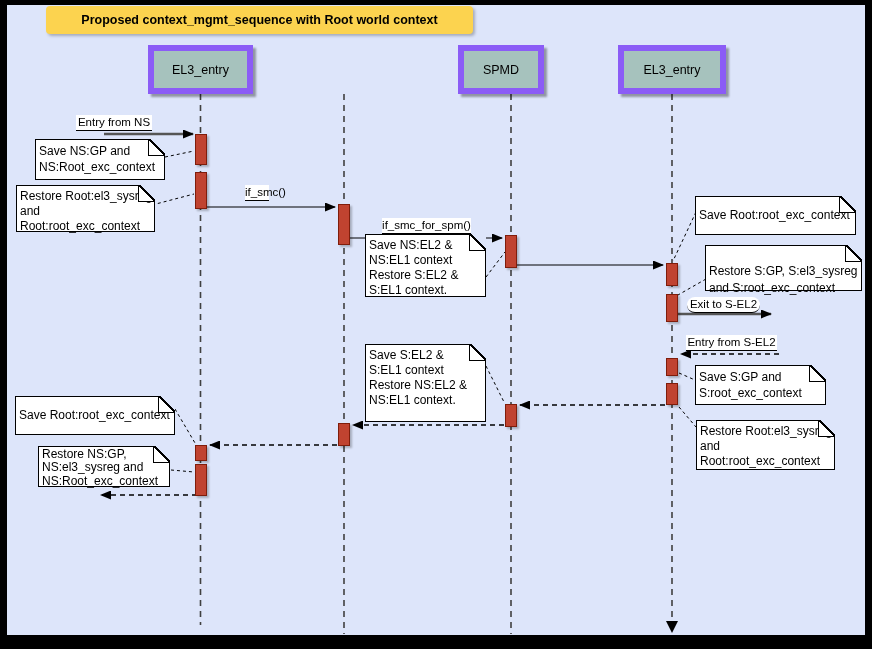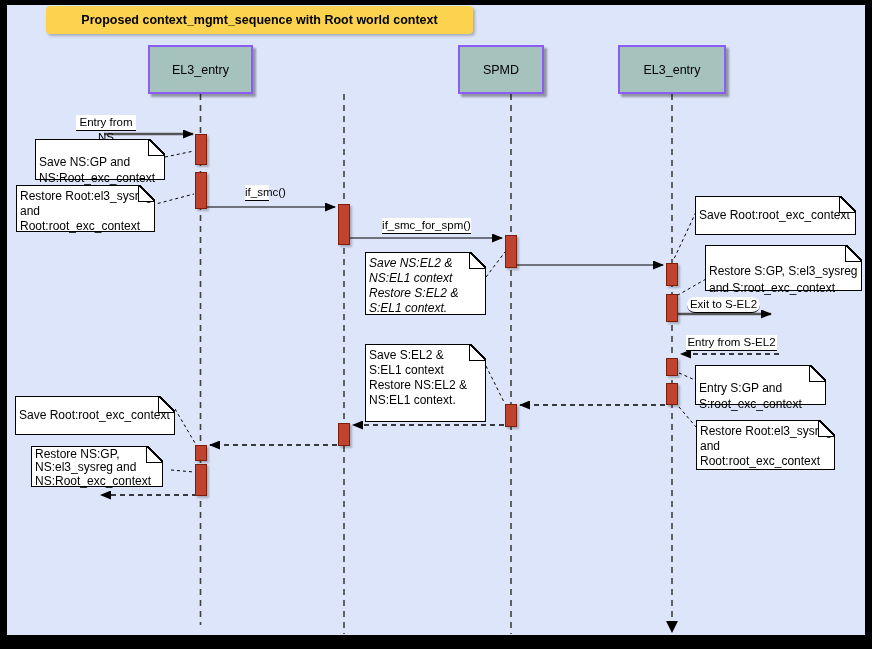"EL3_entry" .head { border: 2px solid #8b5cf6 -> 6px solid #8b5cf6 }
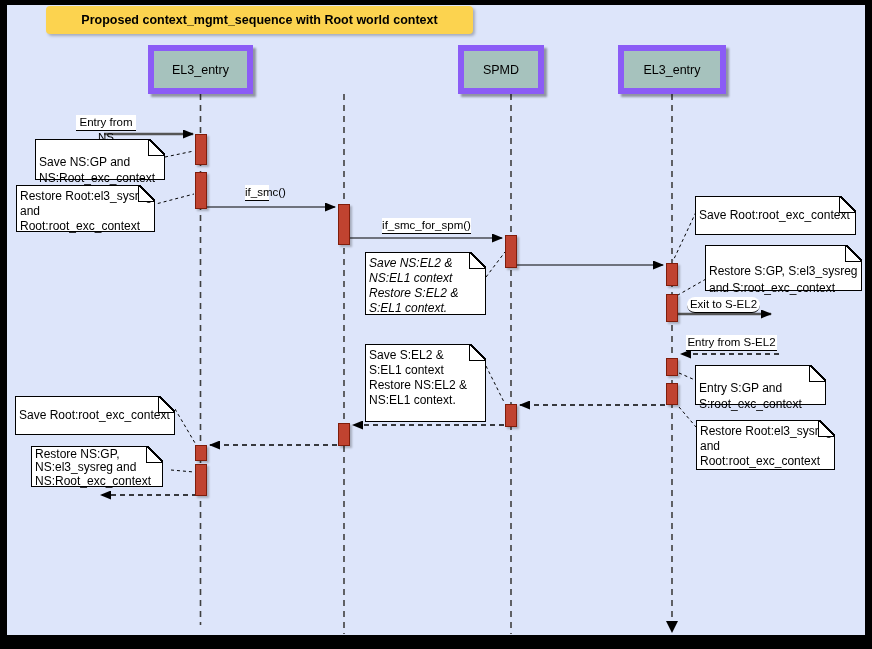"Entry from NS" div.msg-label { width: 60px -> 76px }
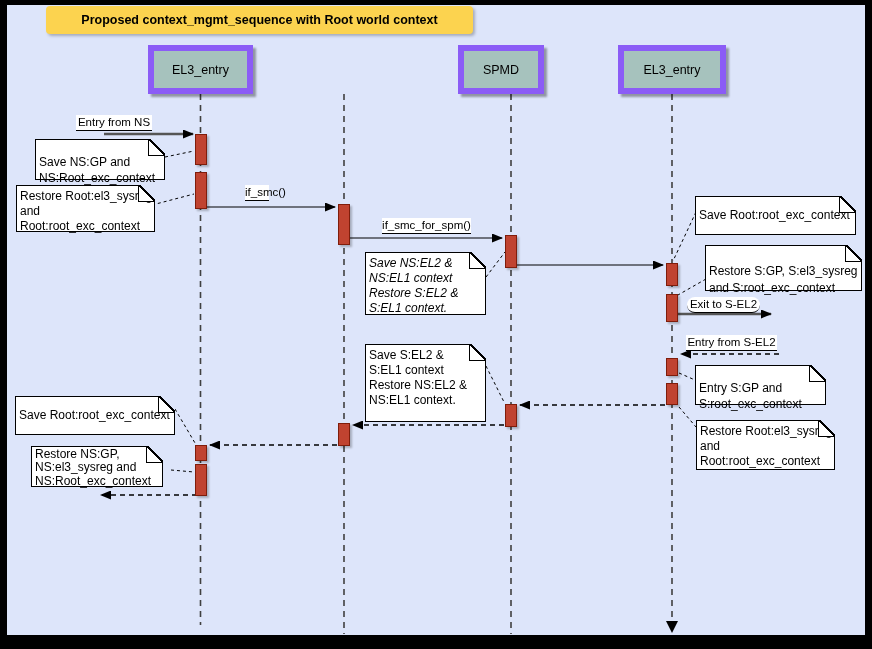"Save NS:GP and" .note.lh16 { padding-top: 14px -> 3px }
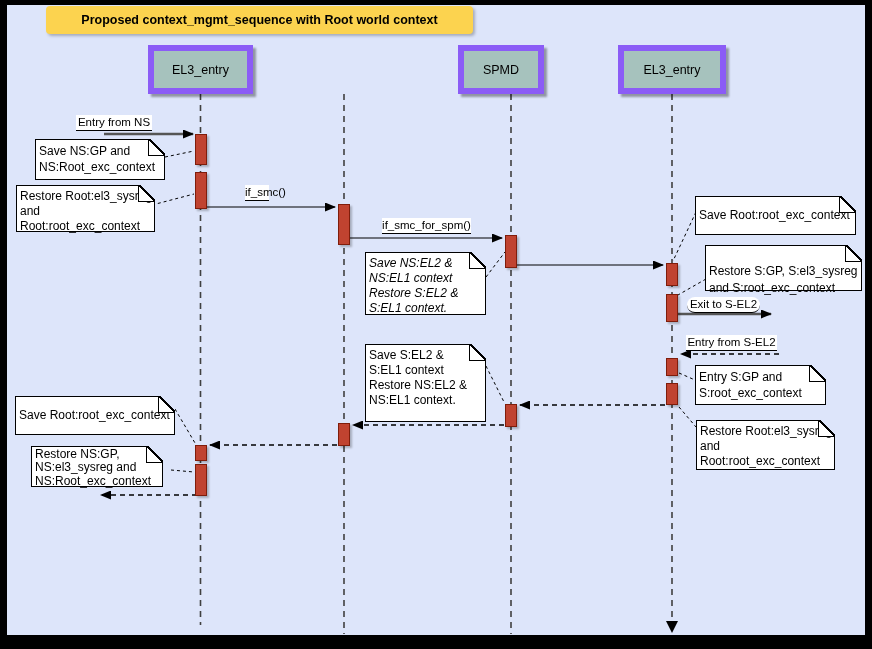"Save NS:EL2 &" div.note { font-style: italic -> none; top: 252px -> 234px }
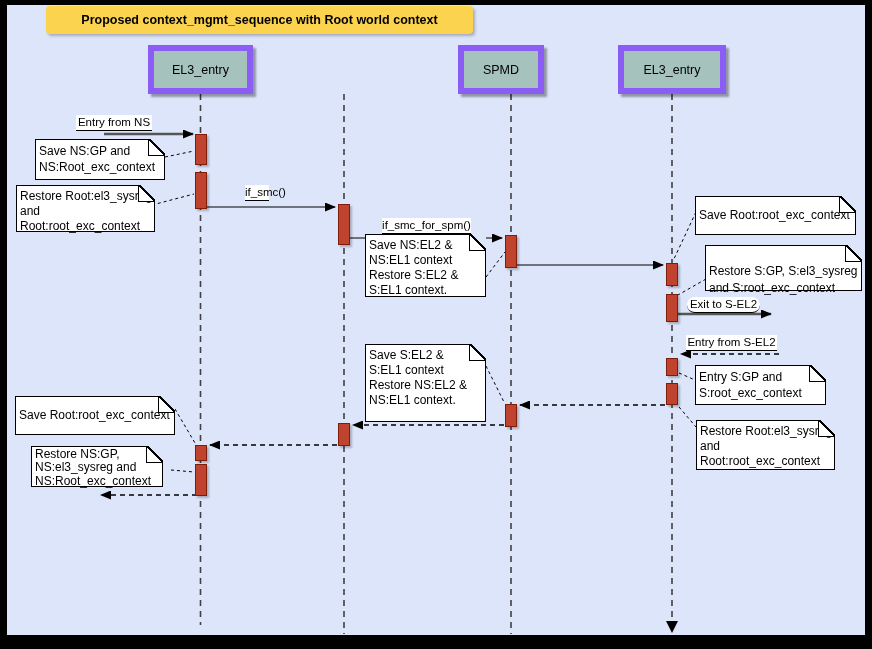"Entry S:GP and" div.note { text: Entry -> Save }
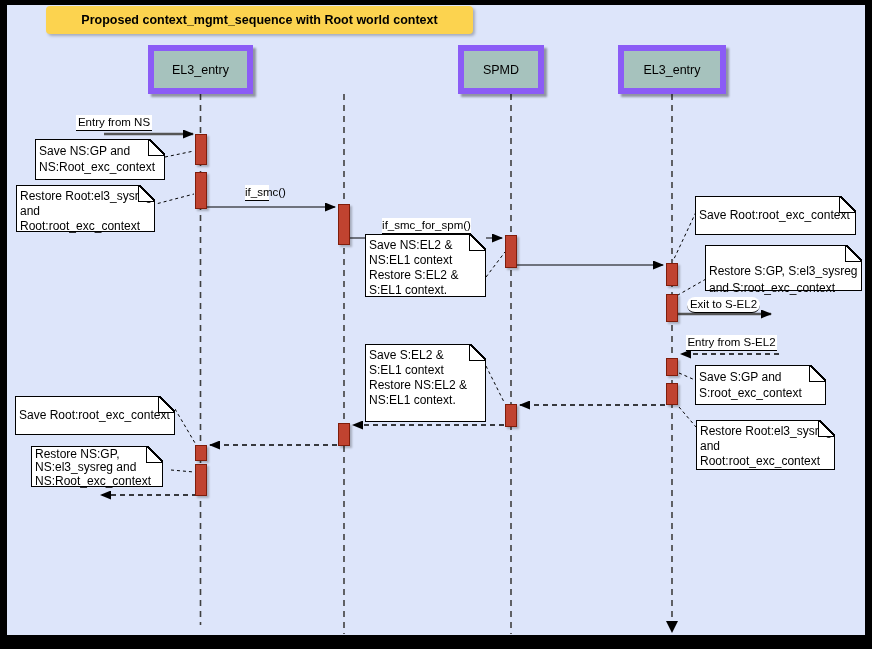"Restore NS:GP," div.note { left: 31px -> 38px }
